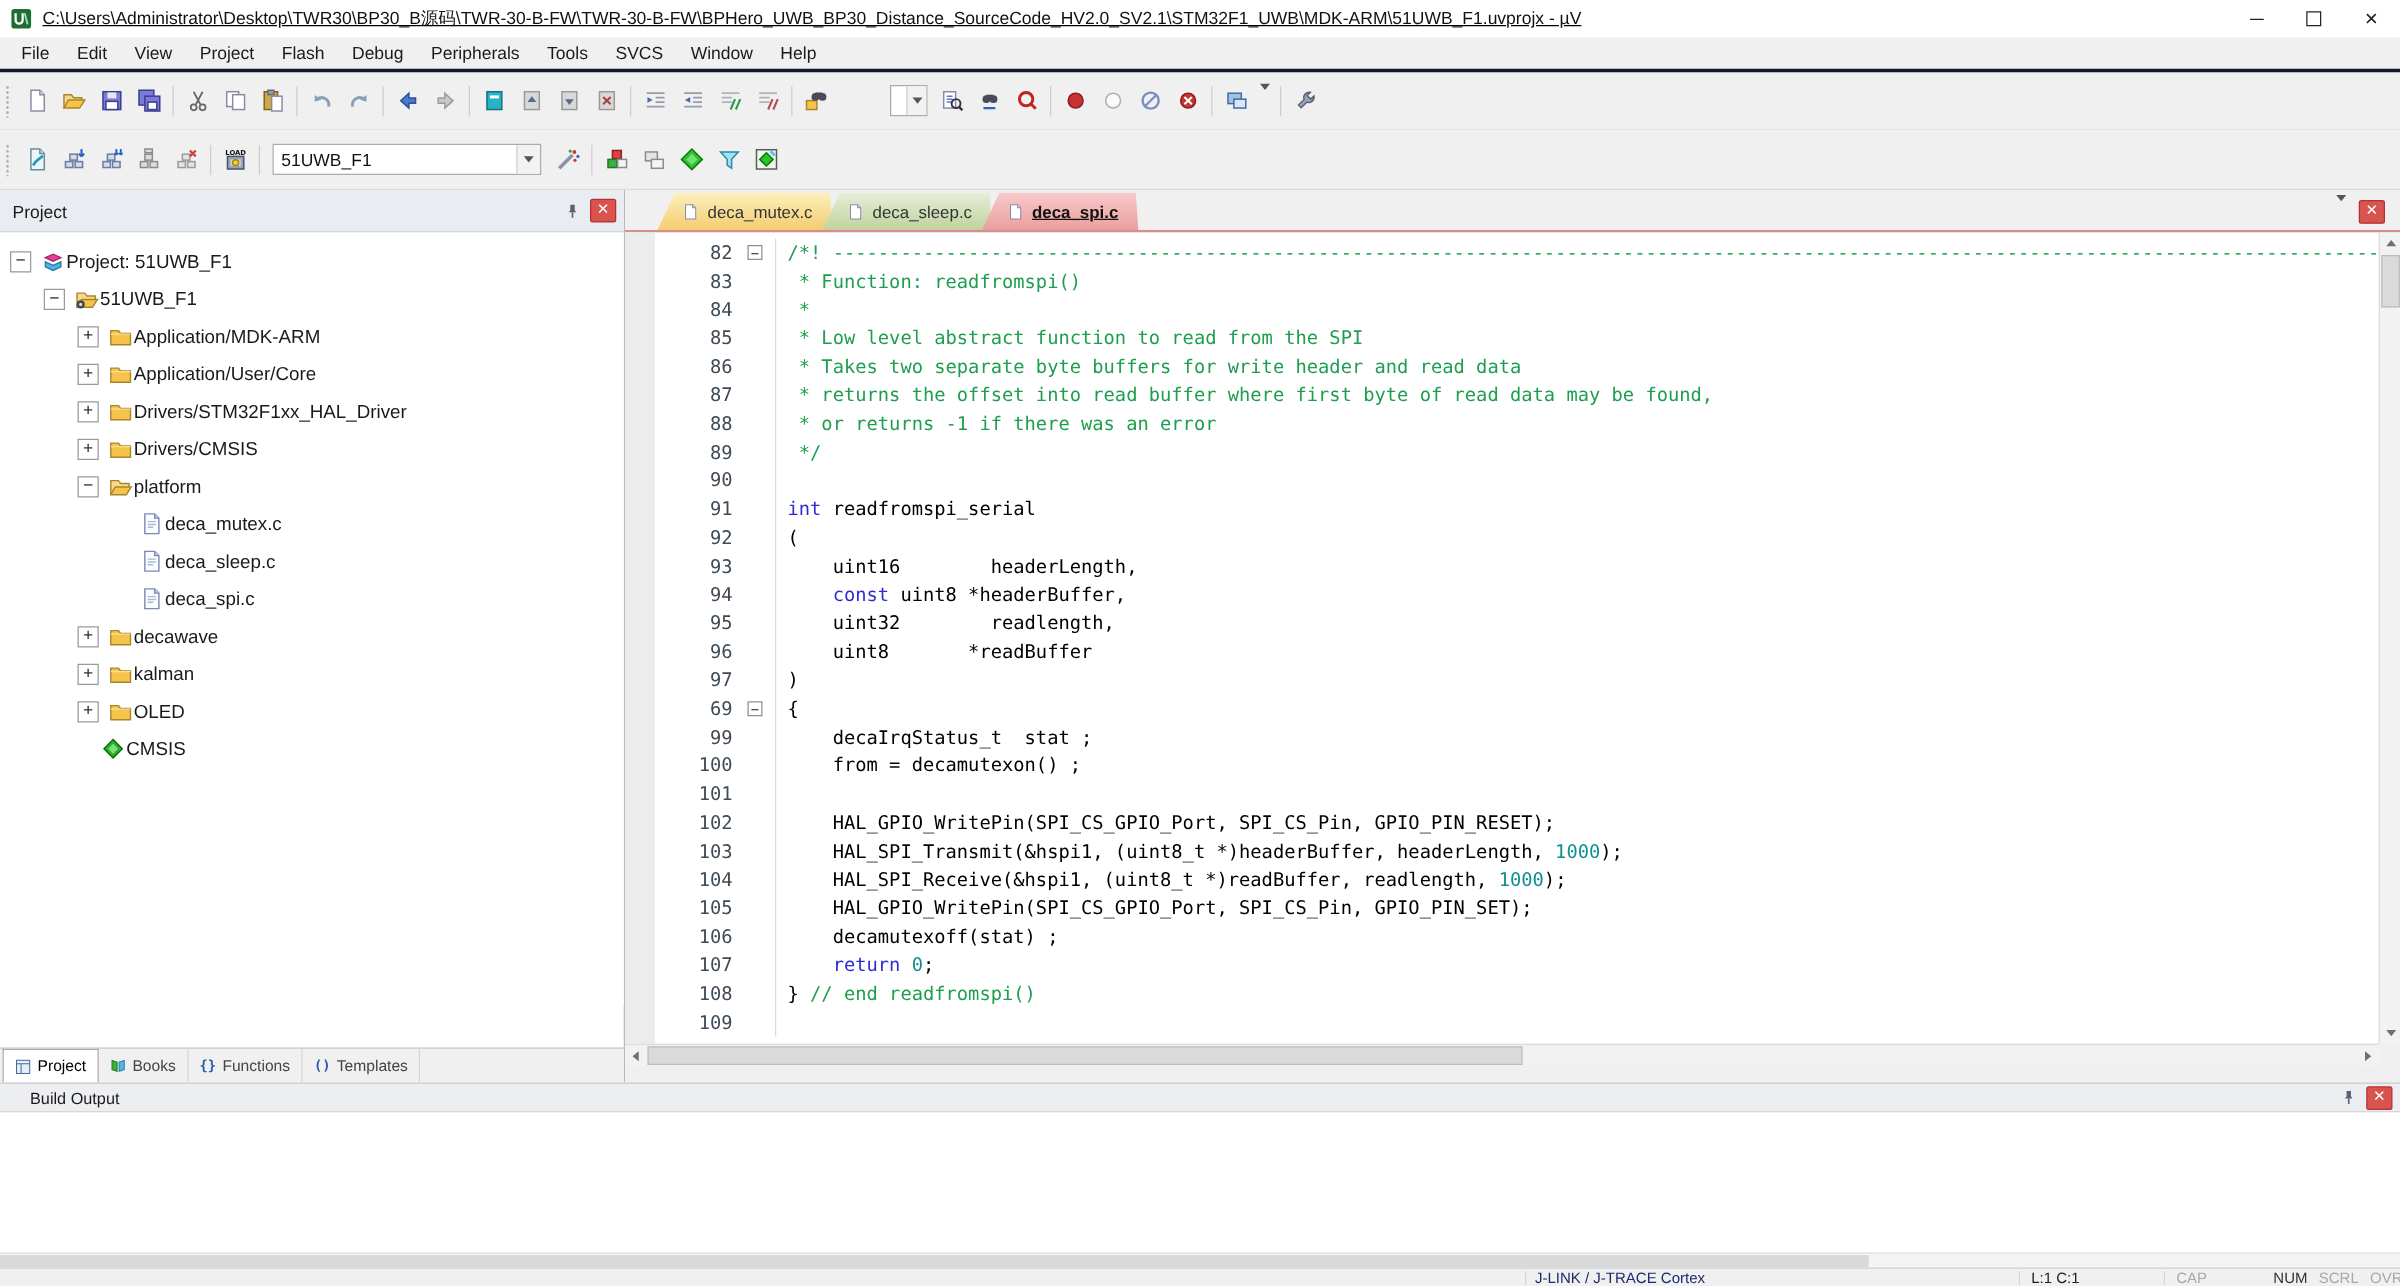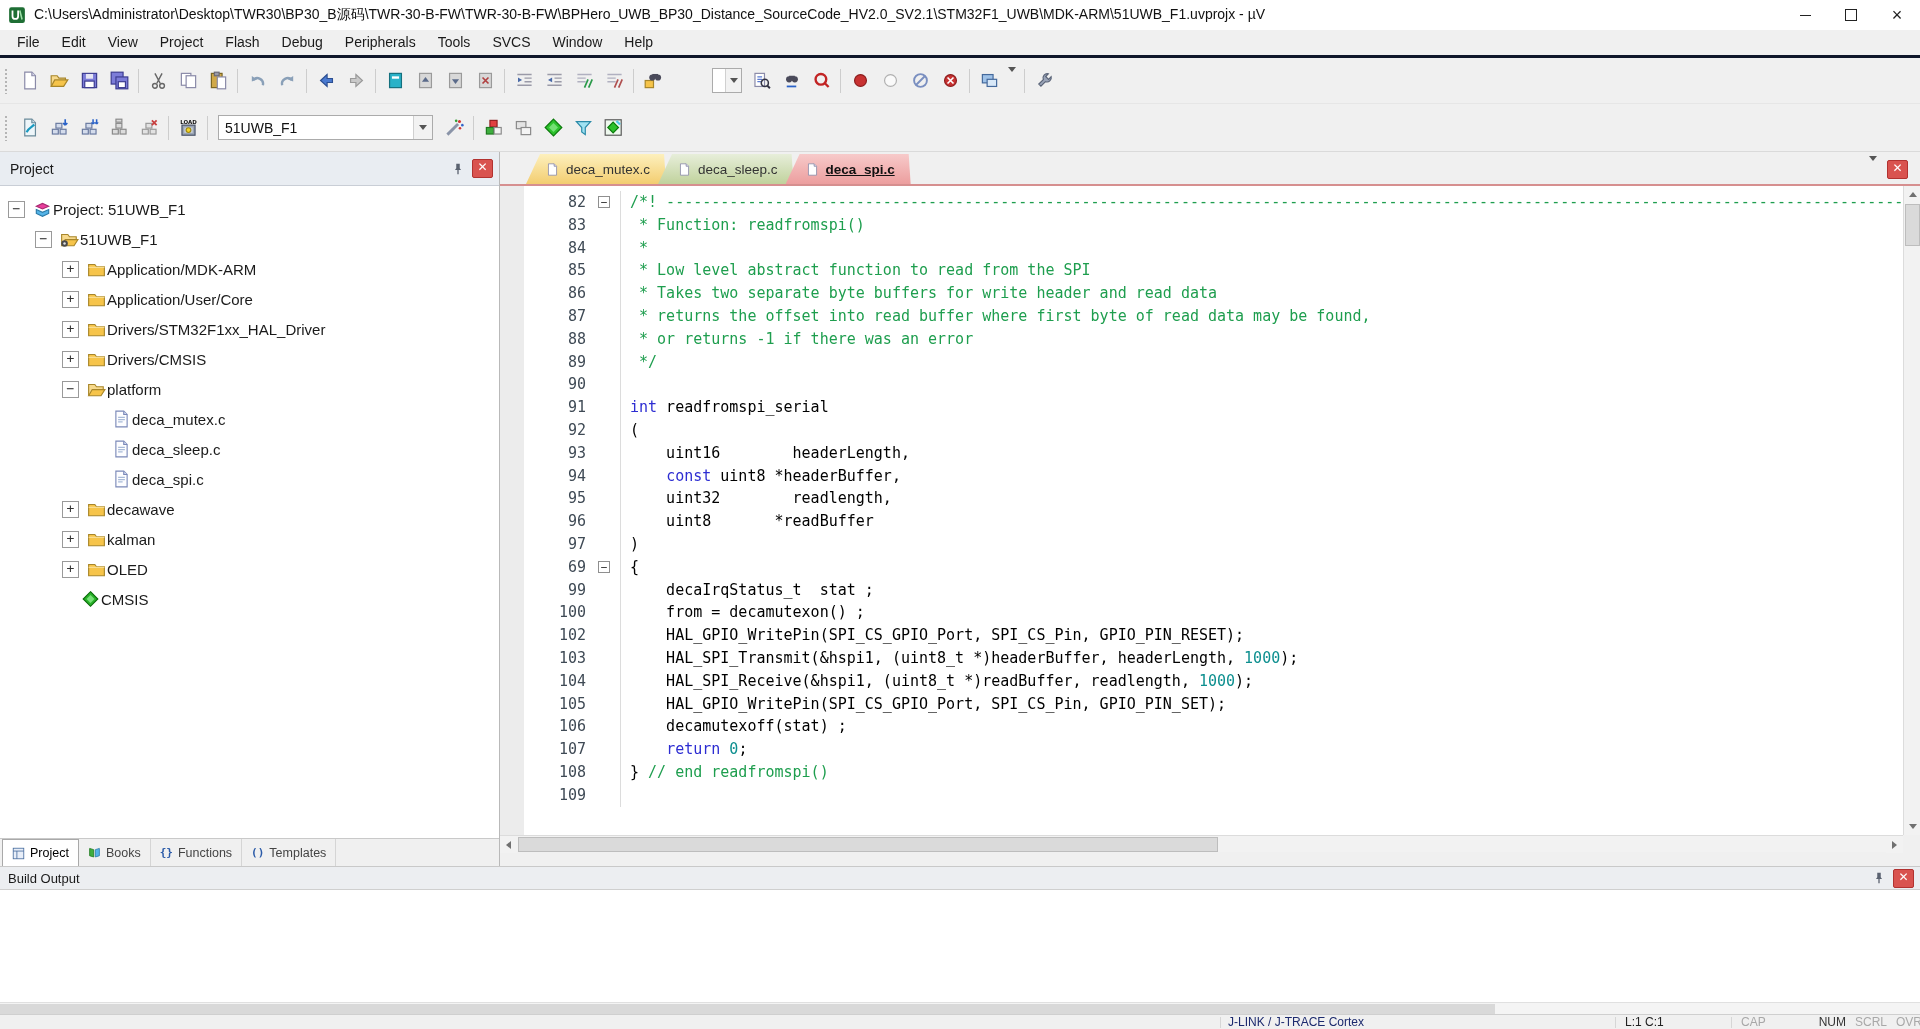"C:\Users\Administrator\Desktop\TWR30\BP3" .titlebar { text-decoration: none -> underline }
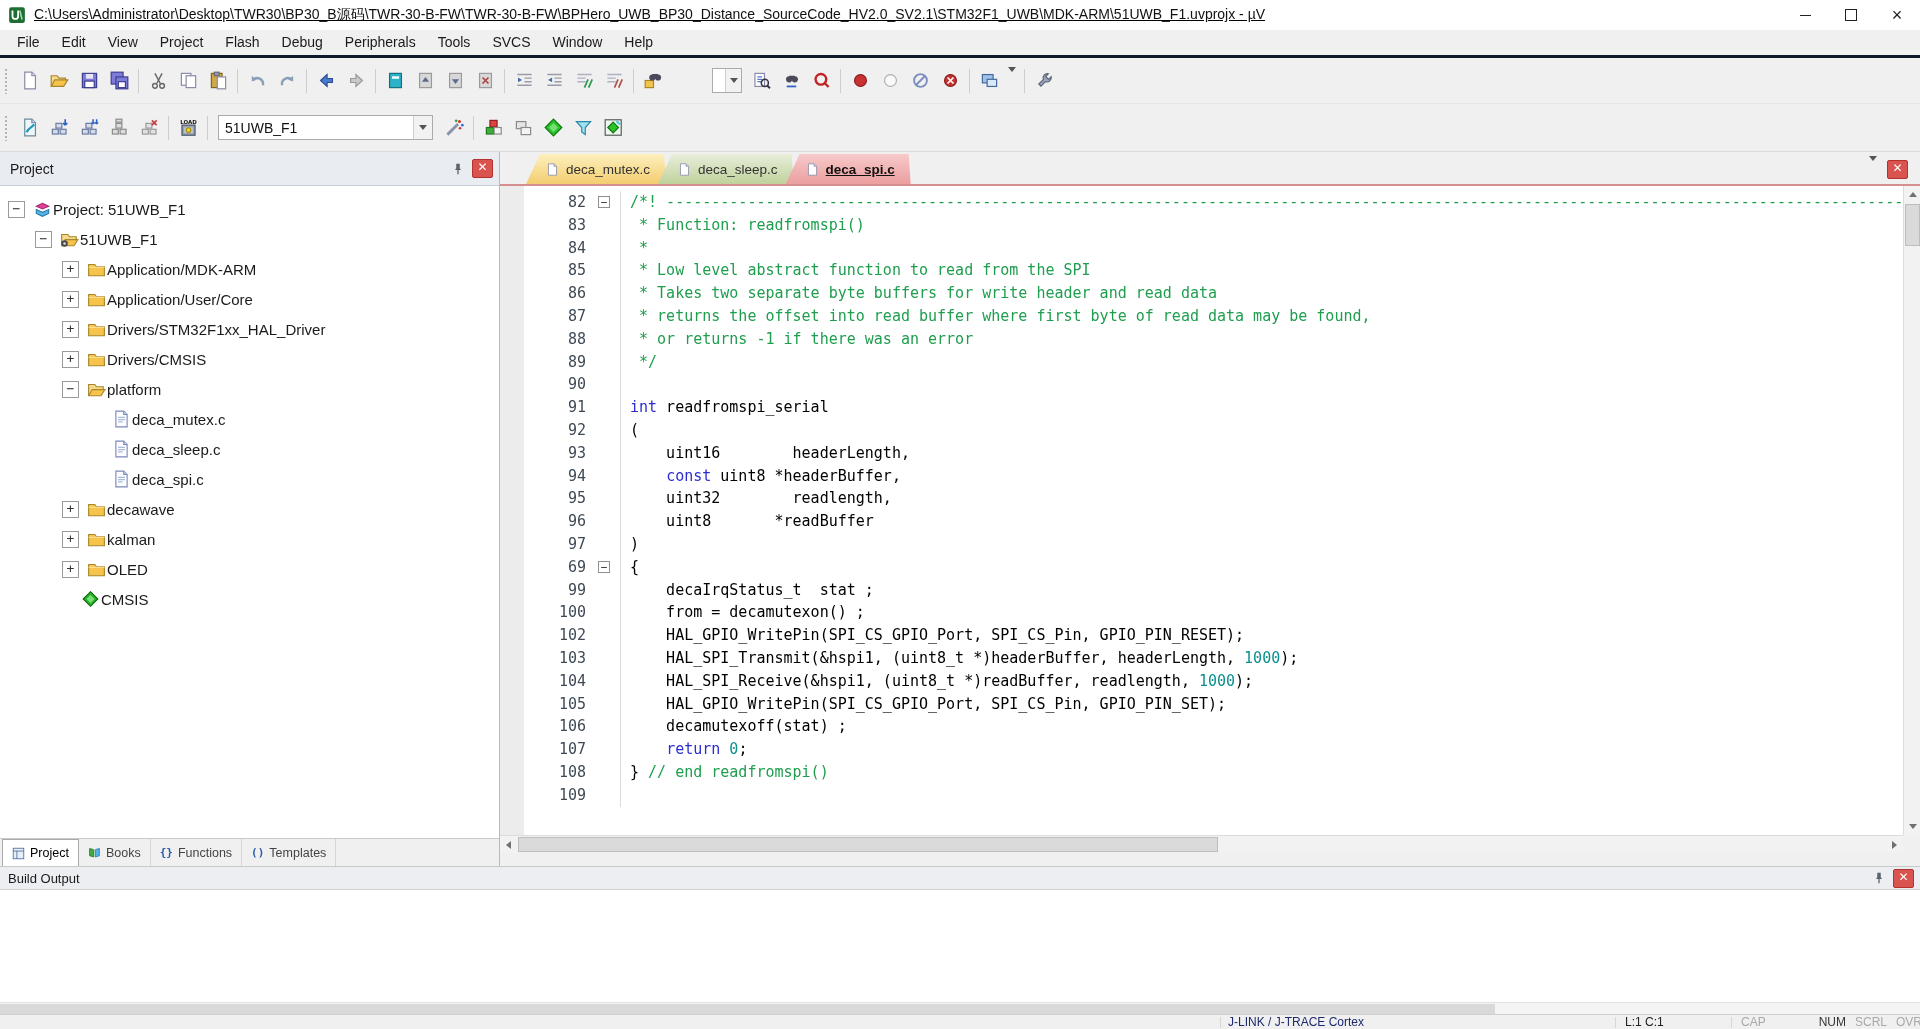"101" div.cl { html: none -> <div><span>101</span><span></span><span></span></div> }
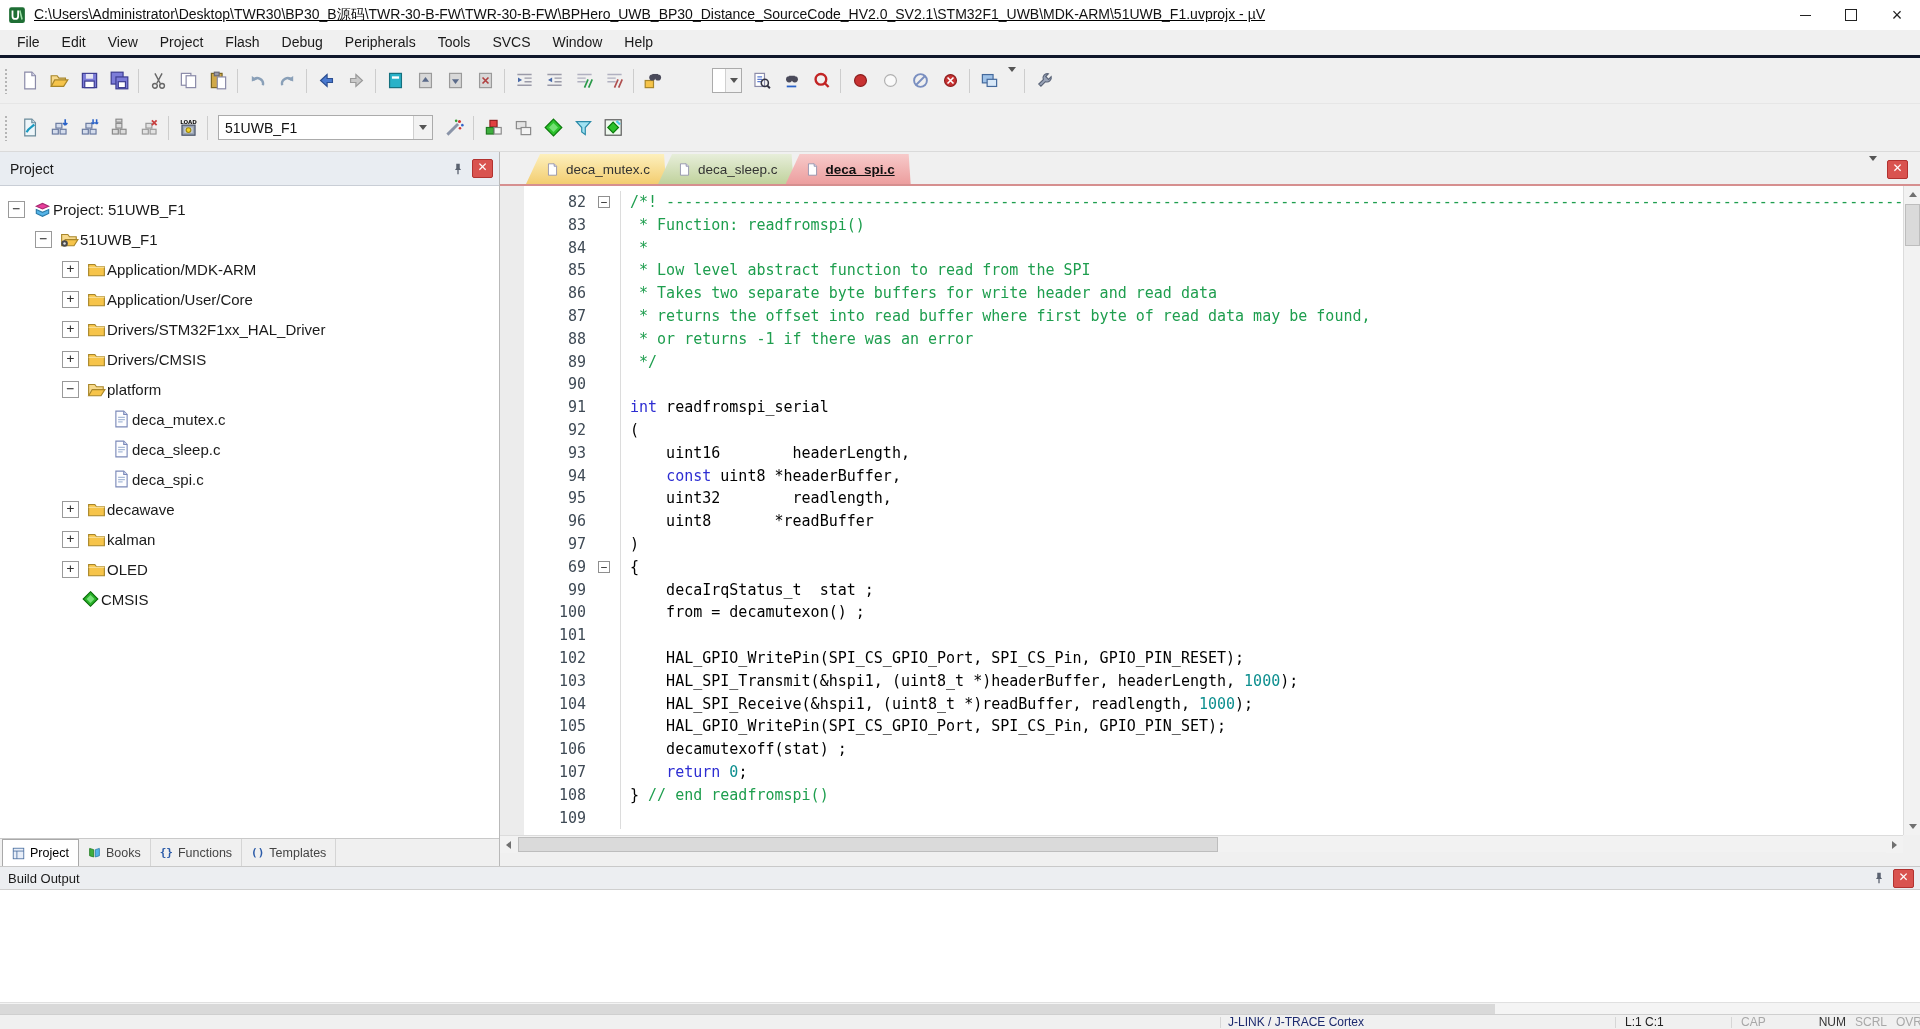"Build Output" .bo-header { padding-left: none -> 16px }
